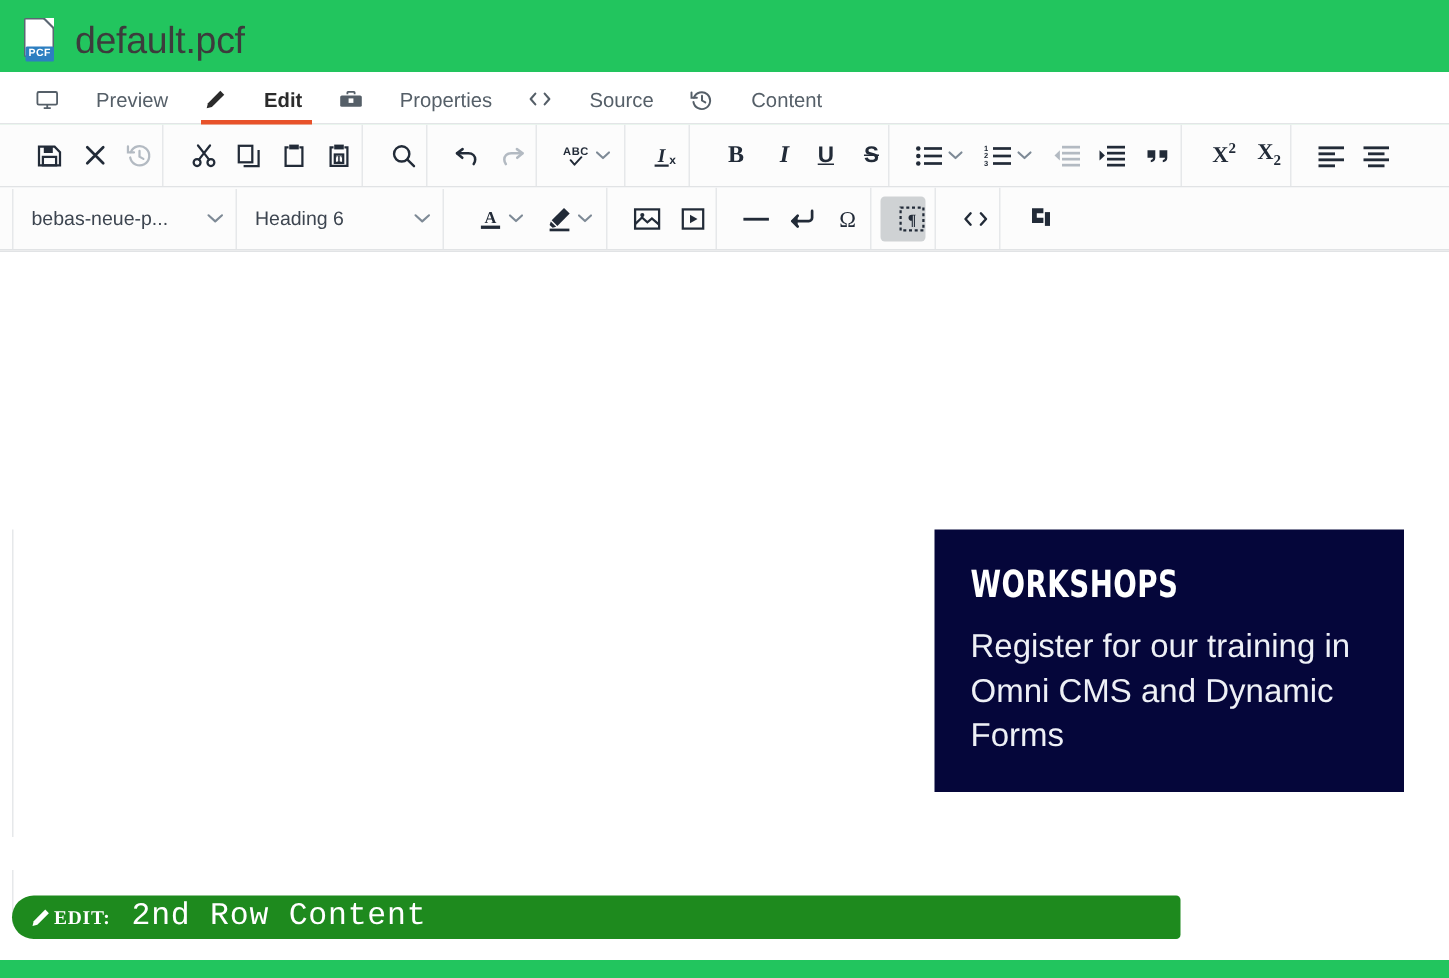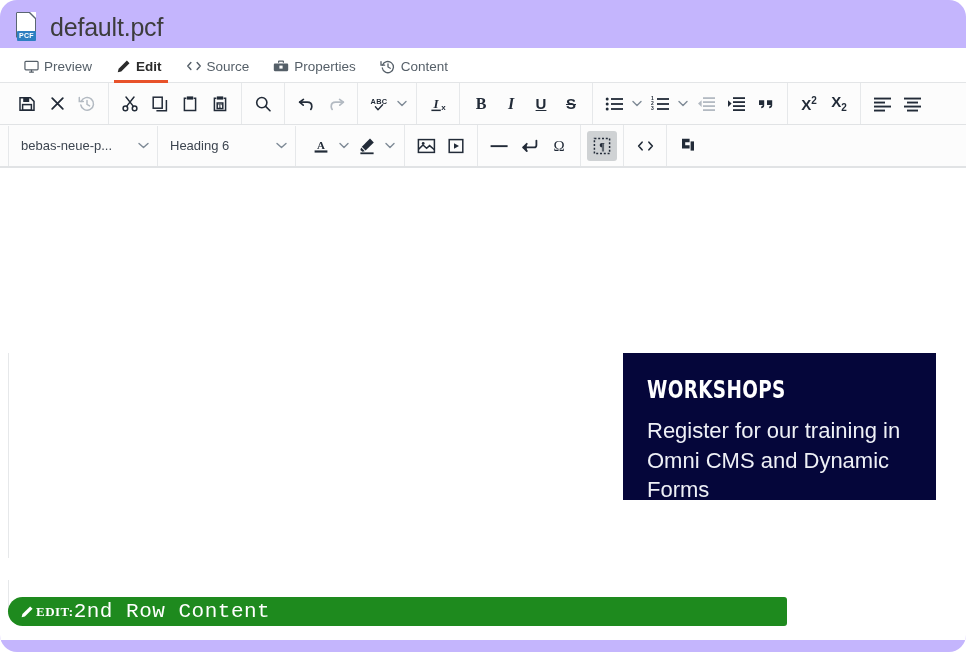"default.pcf" .app { background: #c4b5fd -> #22c55e; border-radius: 17px -> none }
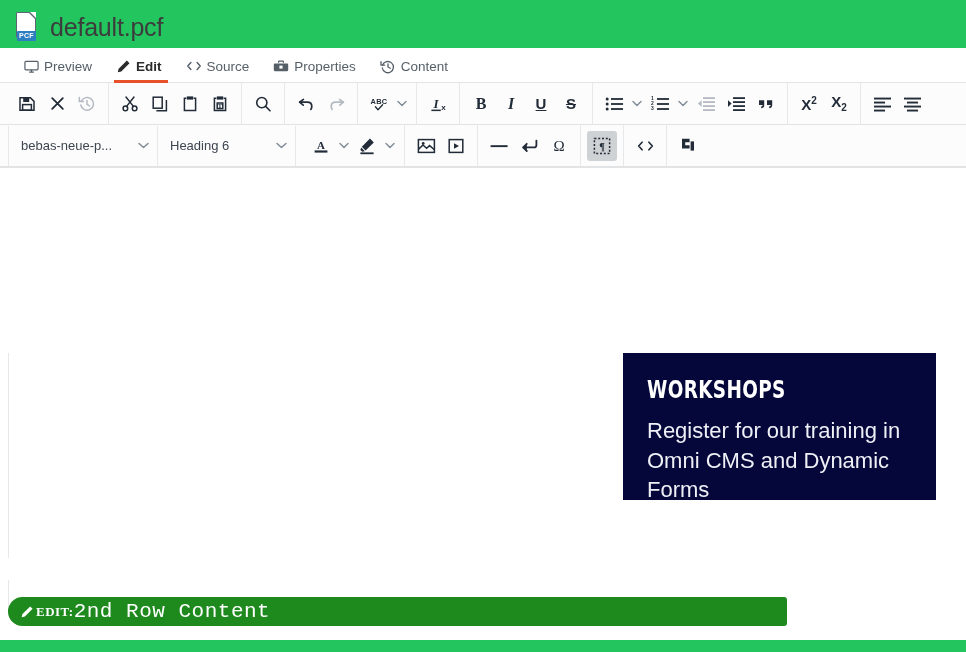"Preview" .tab { gap: 5px -> 25px }
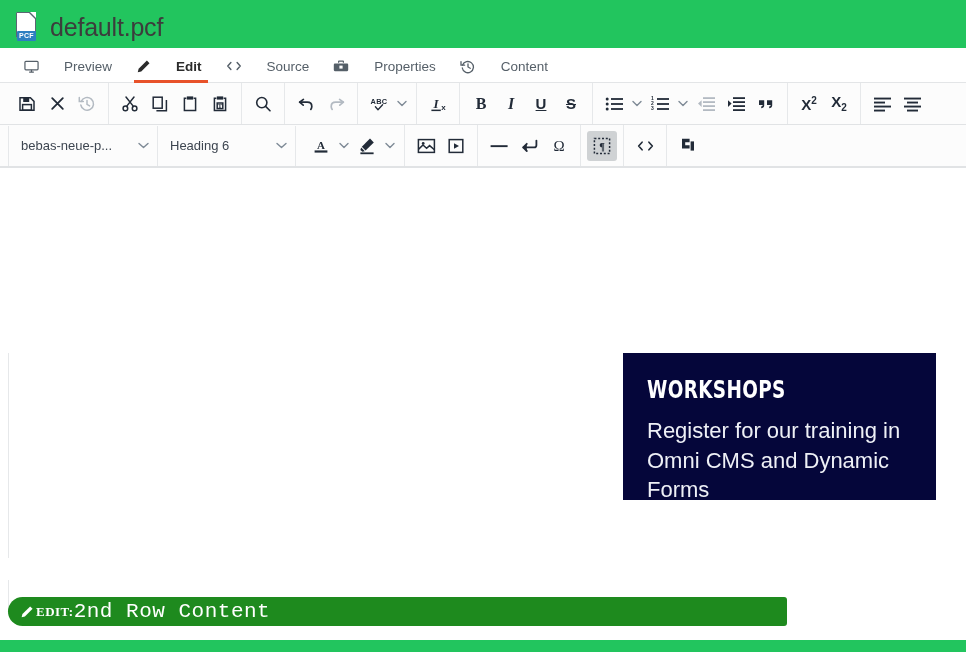"Source" div.tab { order: before "Properties" -> after "Properties" }
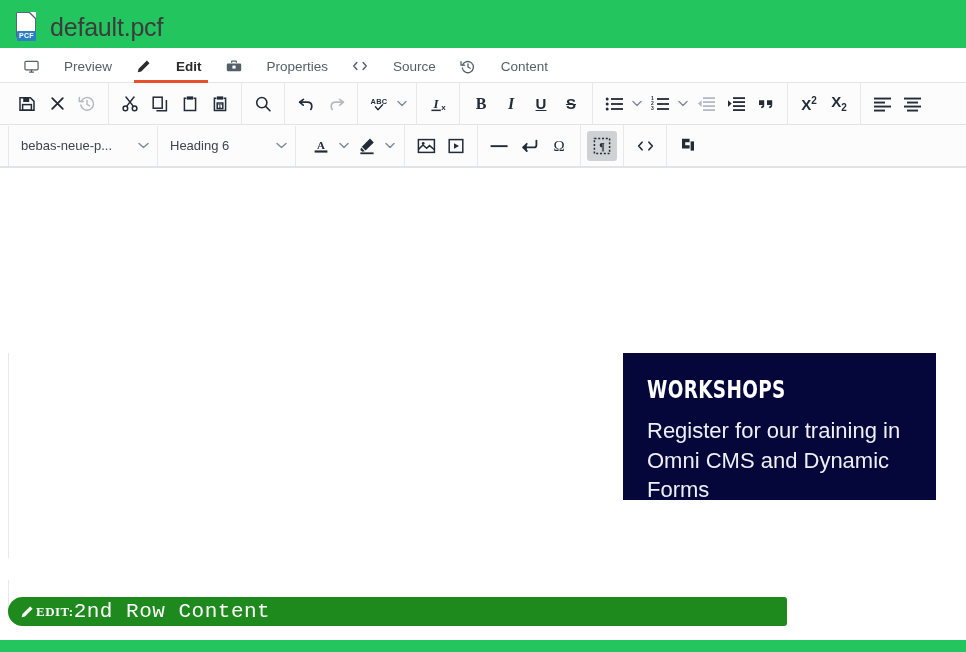"ABC" .btn { justify-content: center -> flex-end }
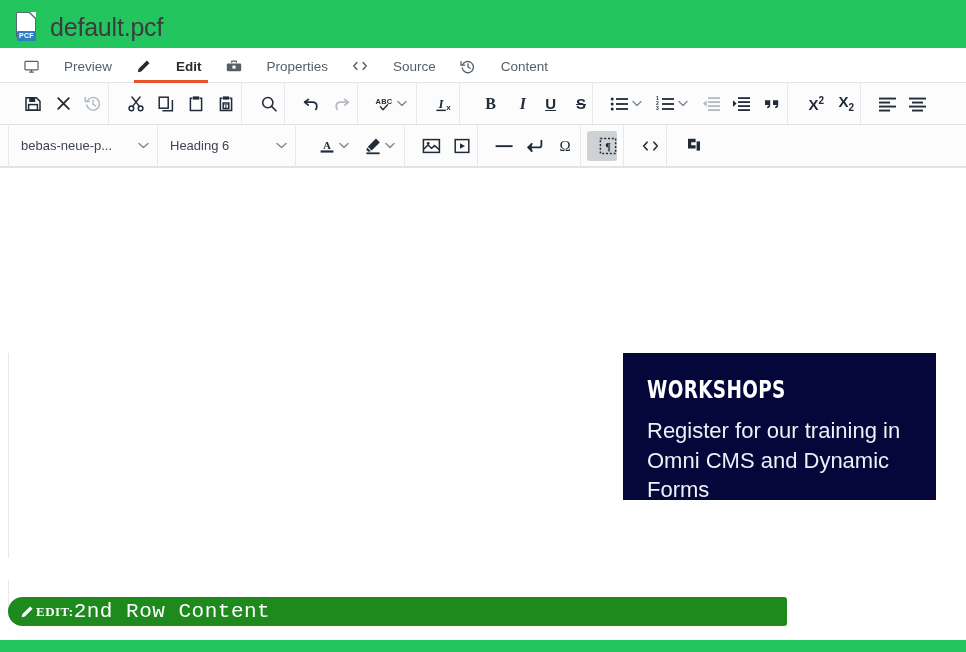"X2" .sup,.sub { font-family: Liberation Sans, sans-serif -> Liberation Serif, serif }
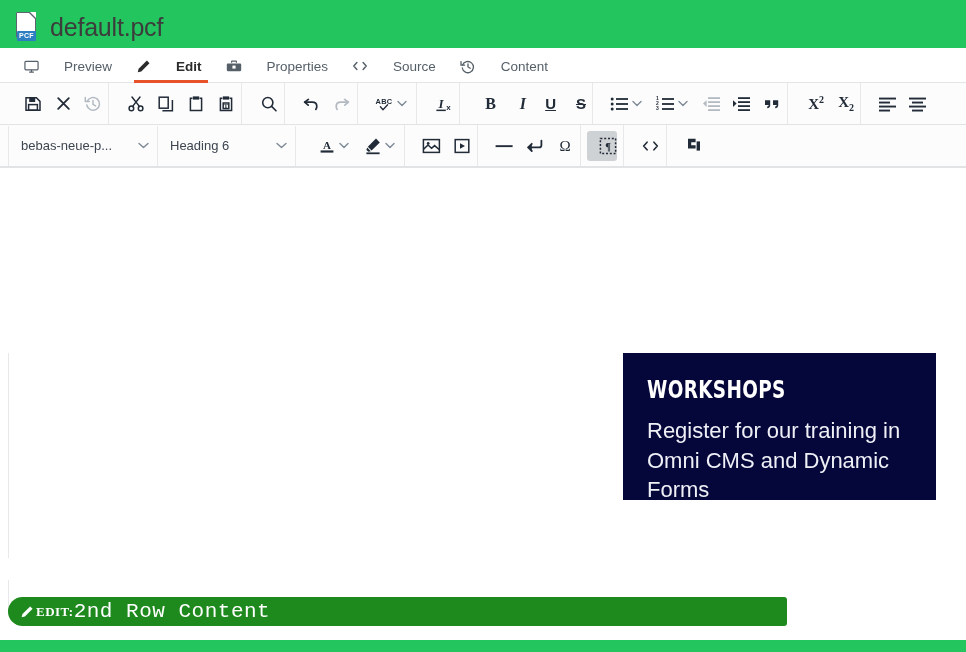"WORKSHOPS" .banner { height: 147px -> 175px }
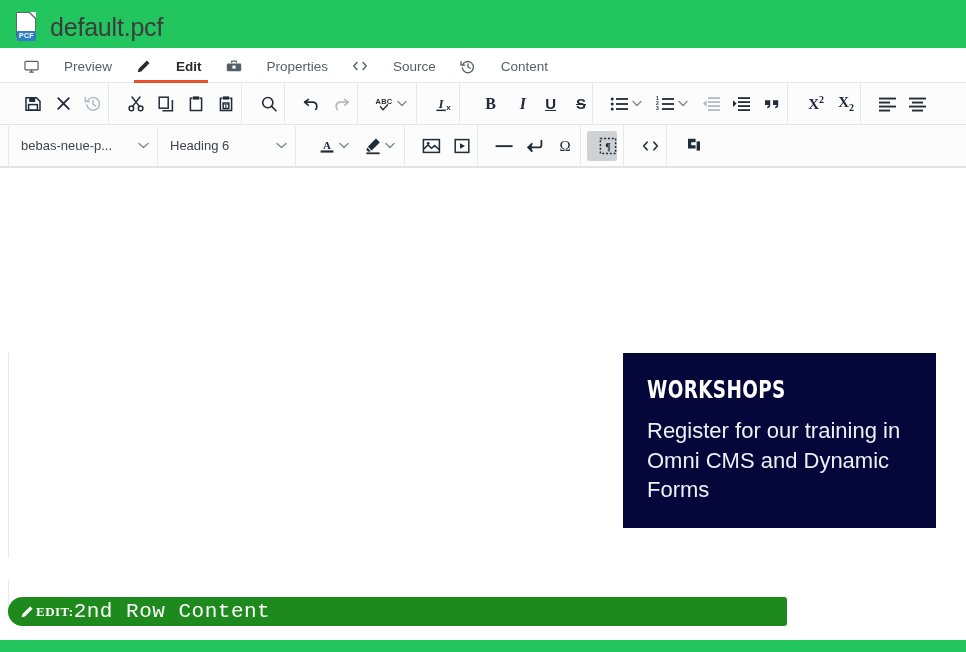"2nd Row Content" .editbar .name { margin-left: none -> 14px }
